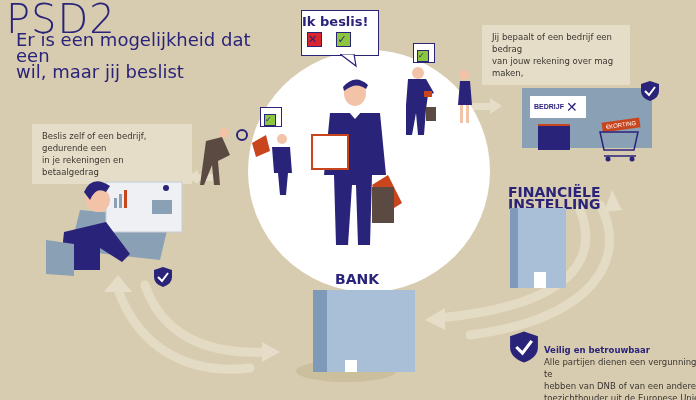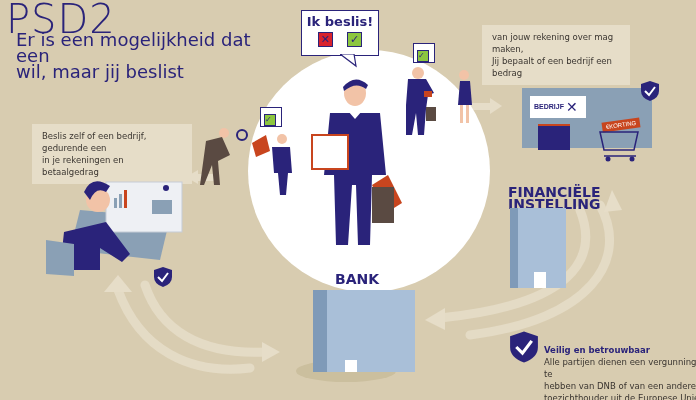"Ik beslis!" .bubble { text-align: center -> none }
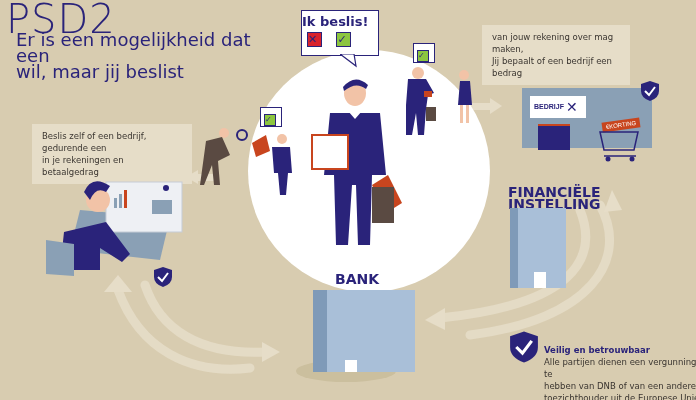"van jouw rekening over mag" div { order: before "Jij bepaalt of een bedrijf" -> after "Jij bepaalt of een bedrijf" }
